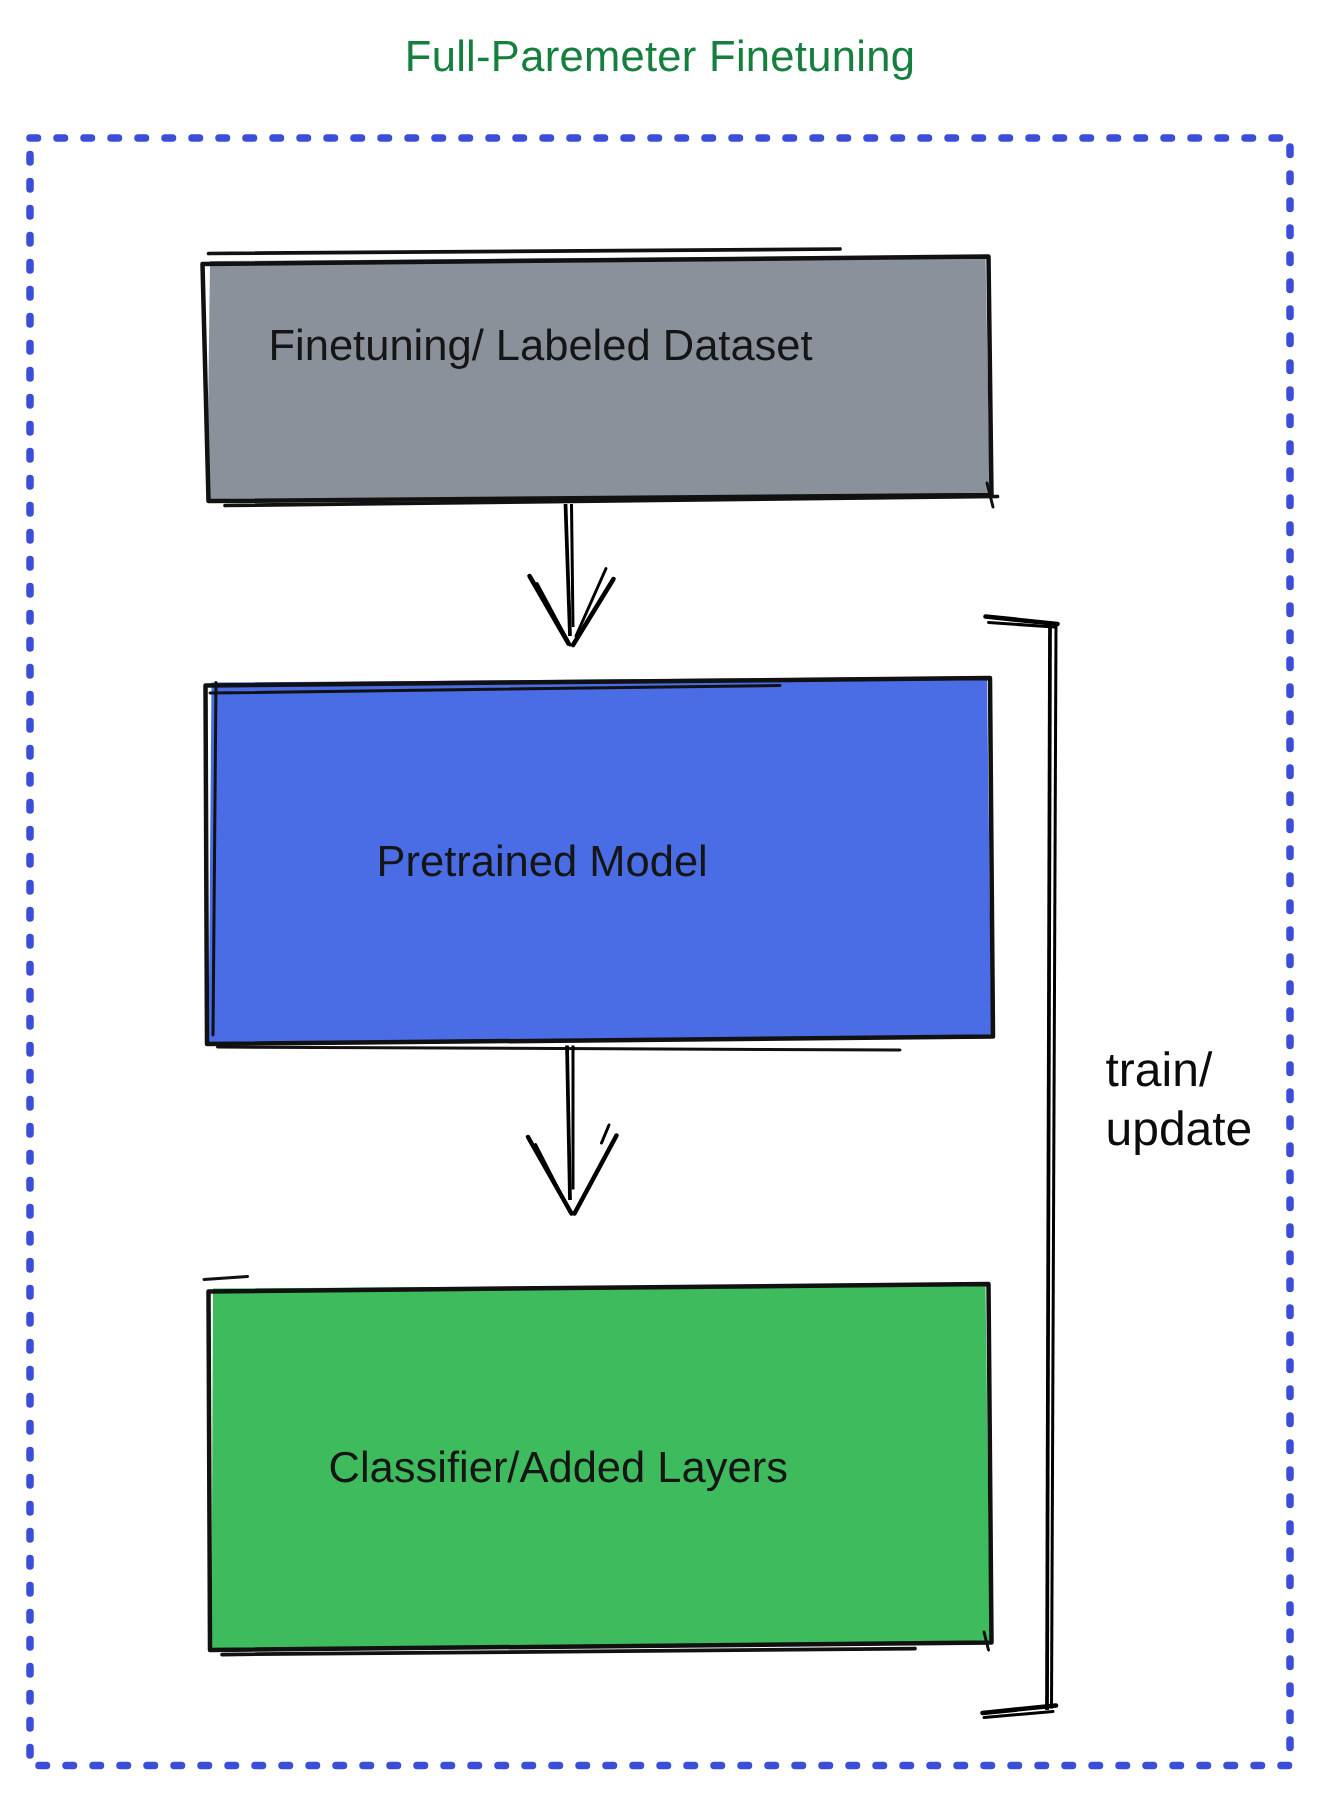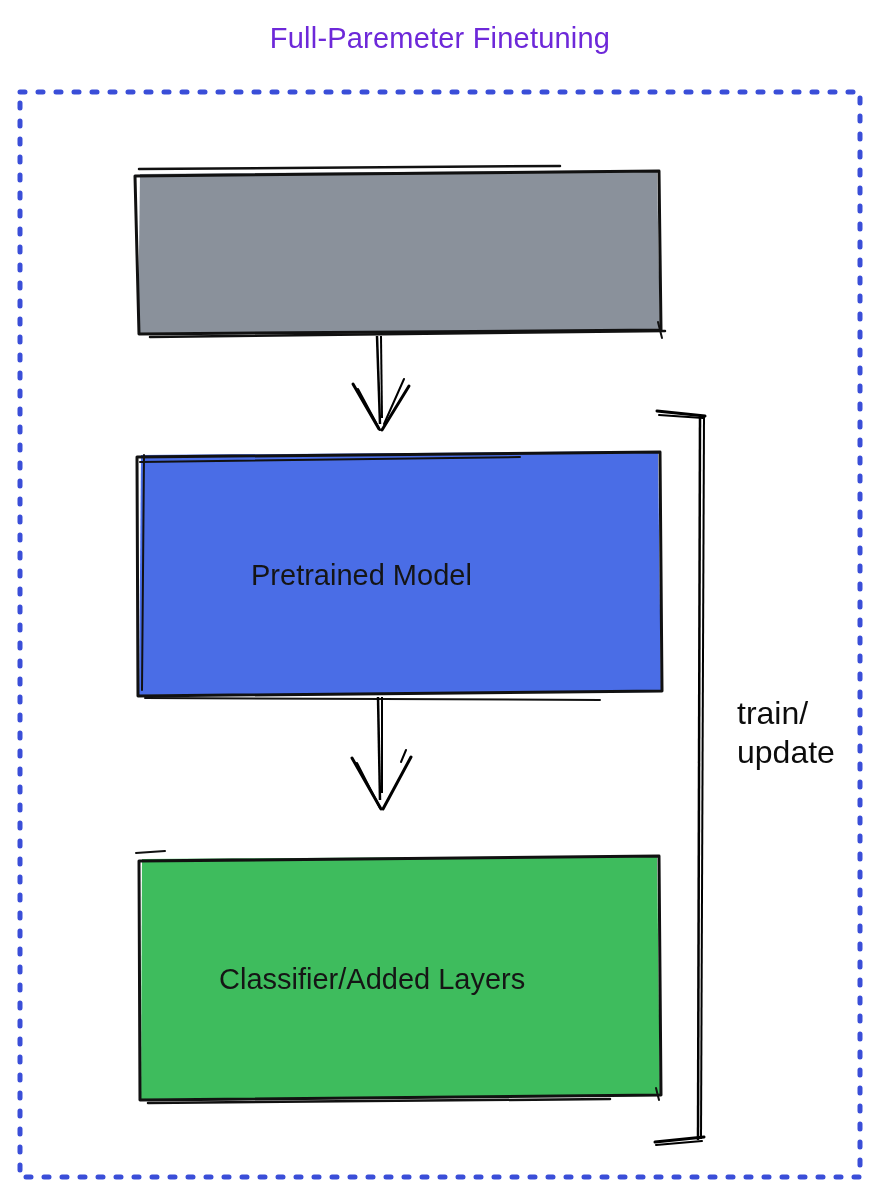"Full-Paremeter Finetuning" .title { color: #6d28d9 -> #15803d }
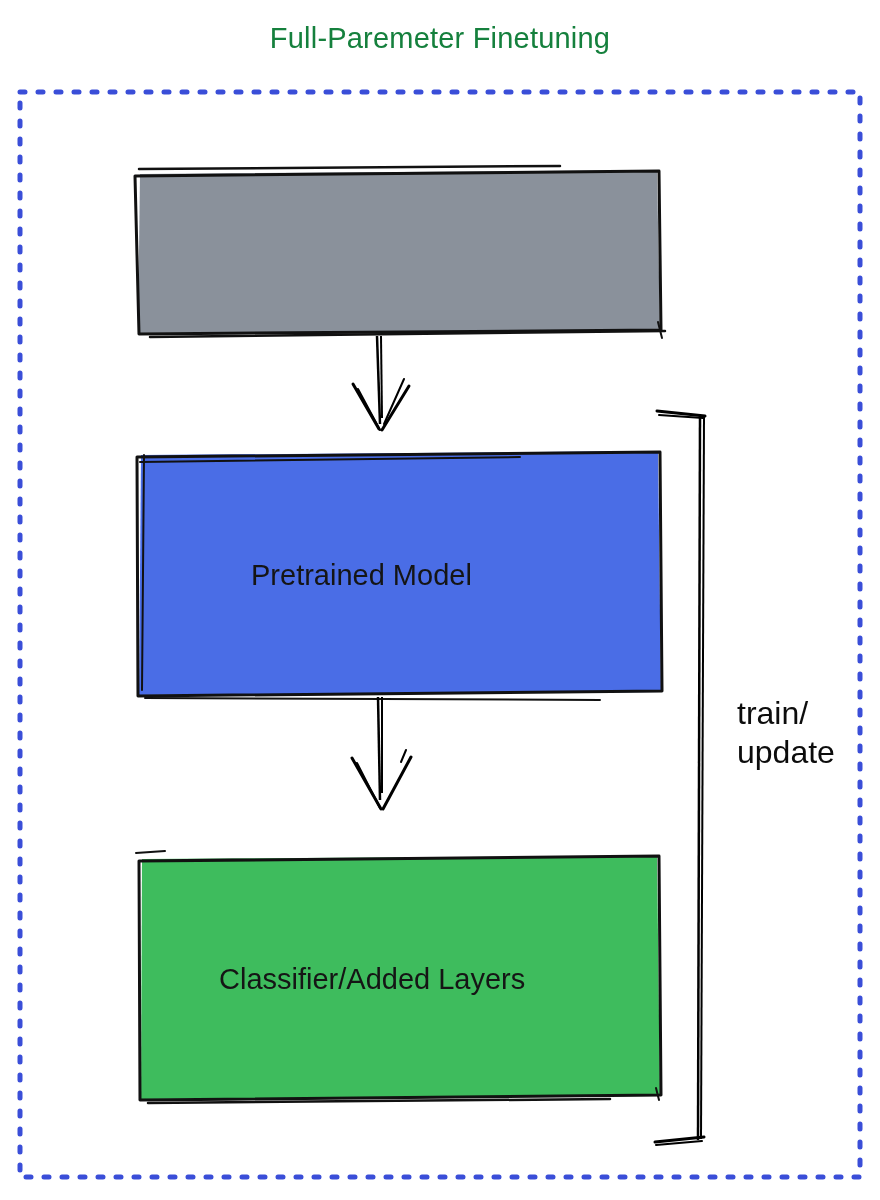"Finetuning/ Labeled Dataset" div.box-label { html: none -> <div>Finetuning/ Labeled Dataset</div> }
